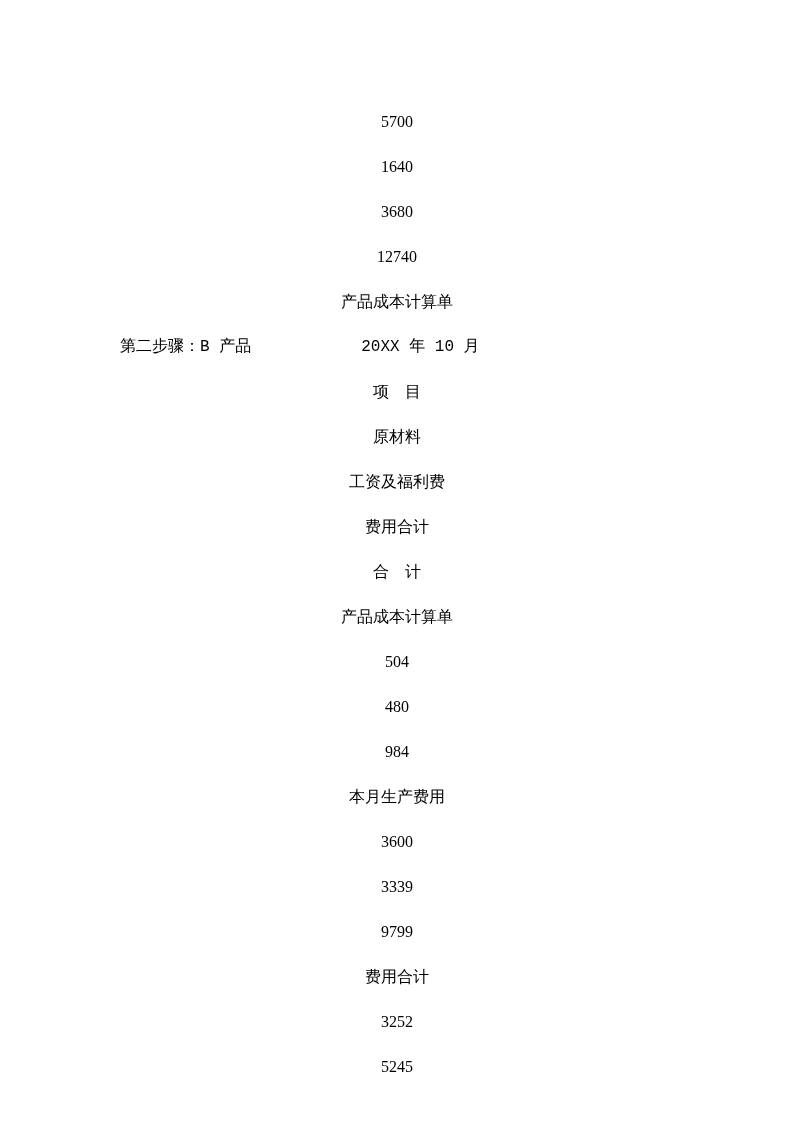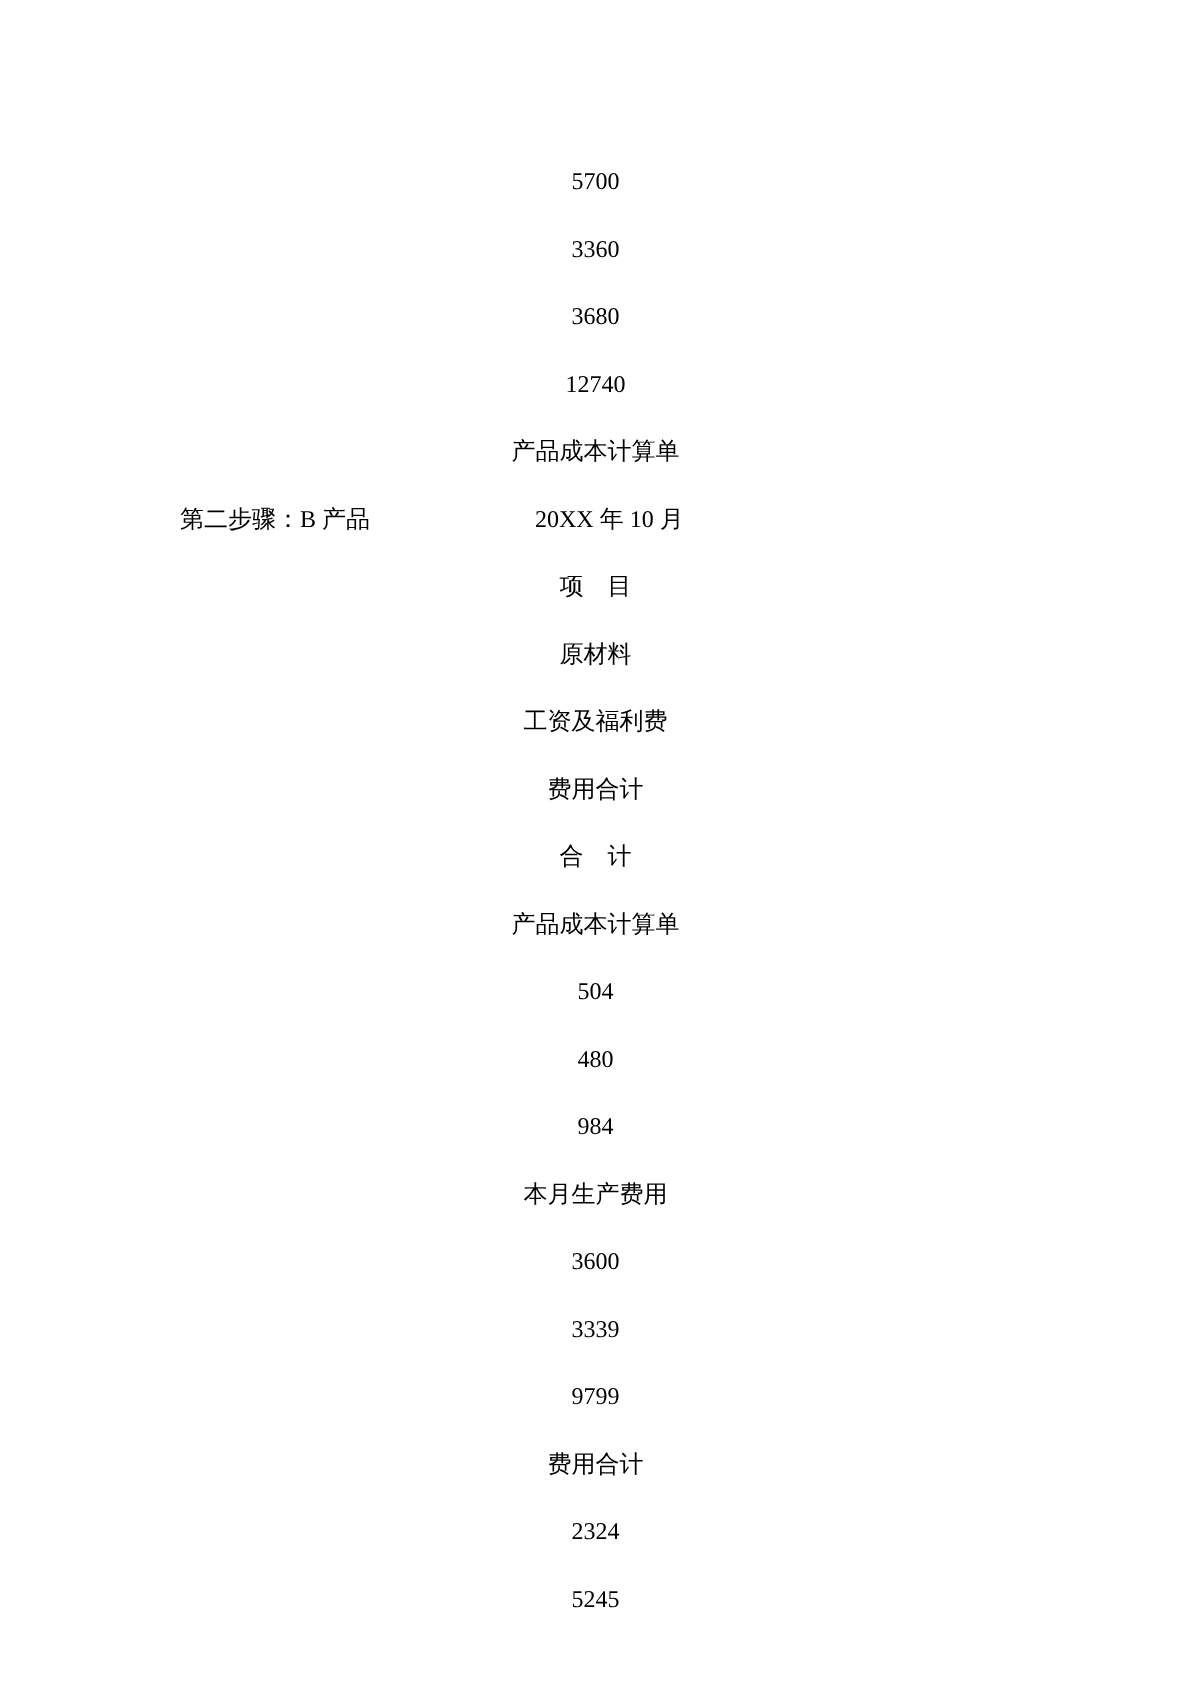"3360" div.line { text: 3360 -> 1640 }
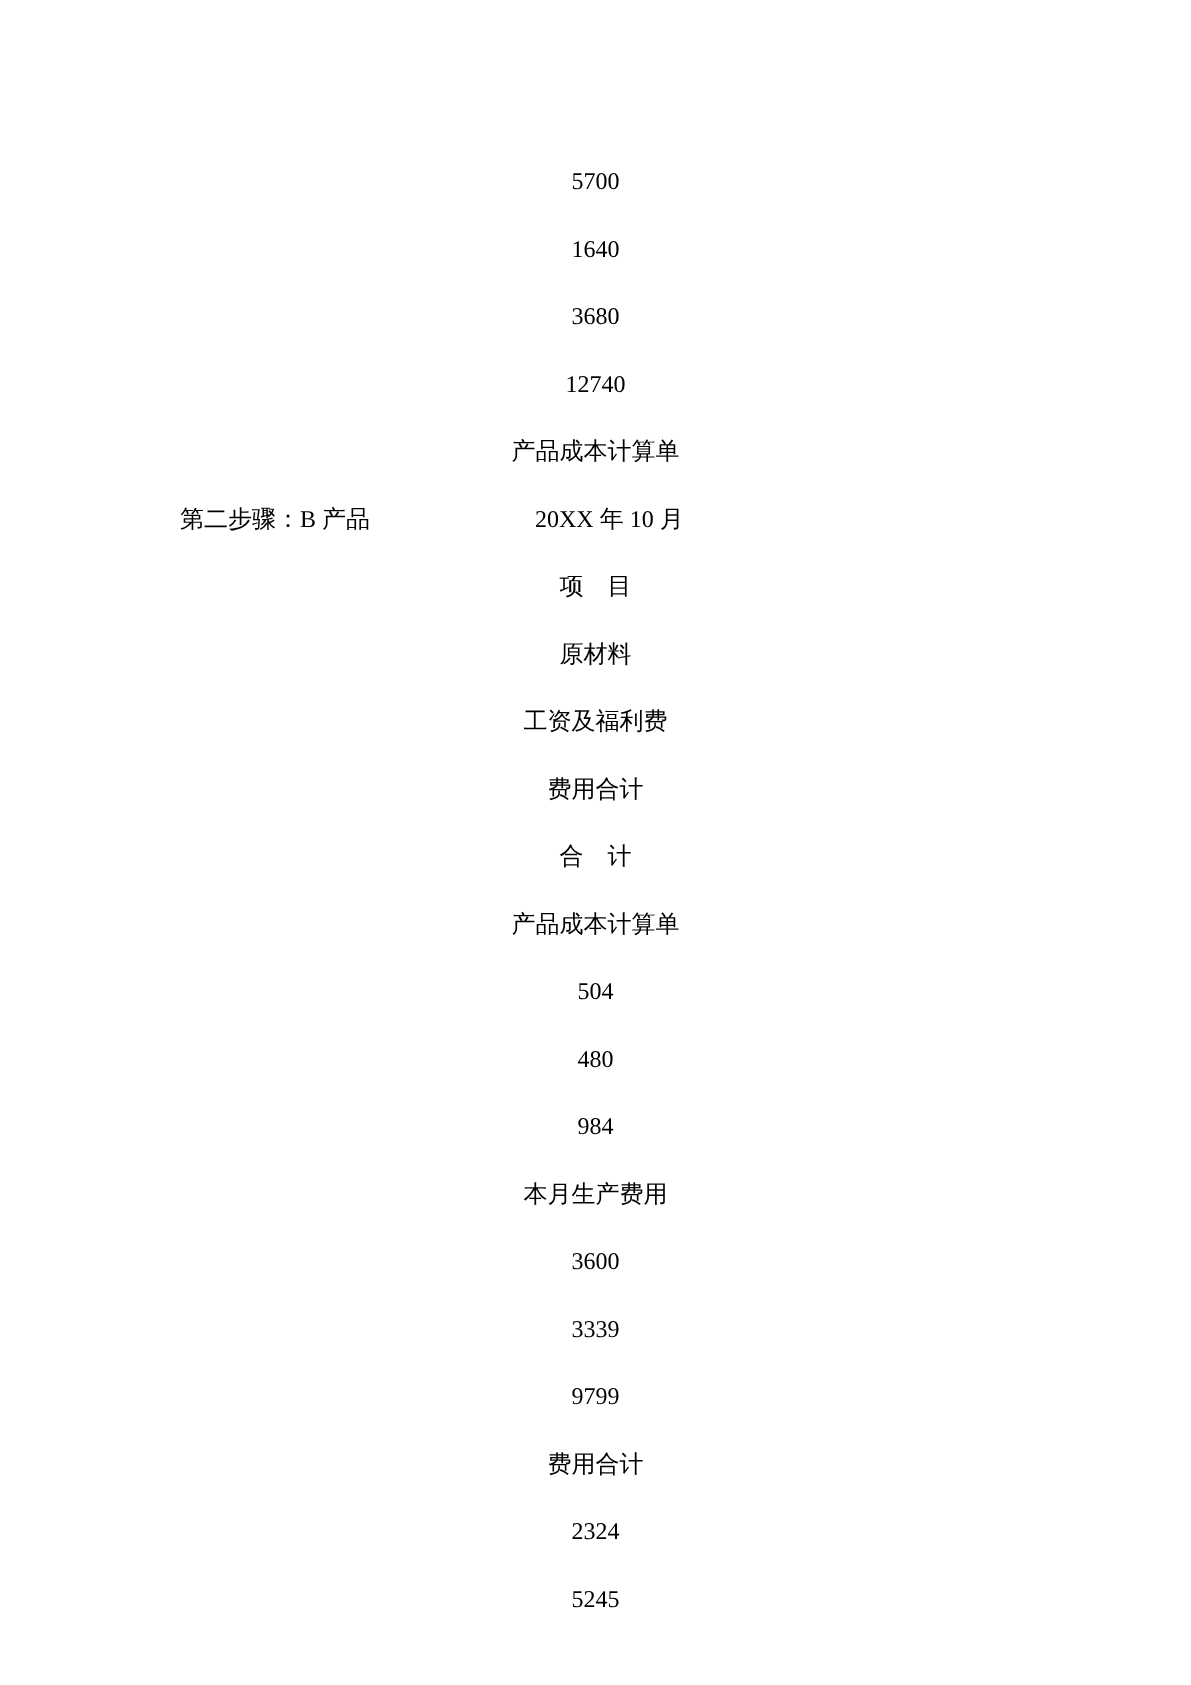"第二步骤：B 产品" .step-line { font-family: none -> Liberation Mono, monospace }
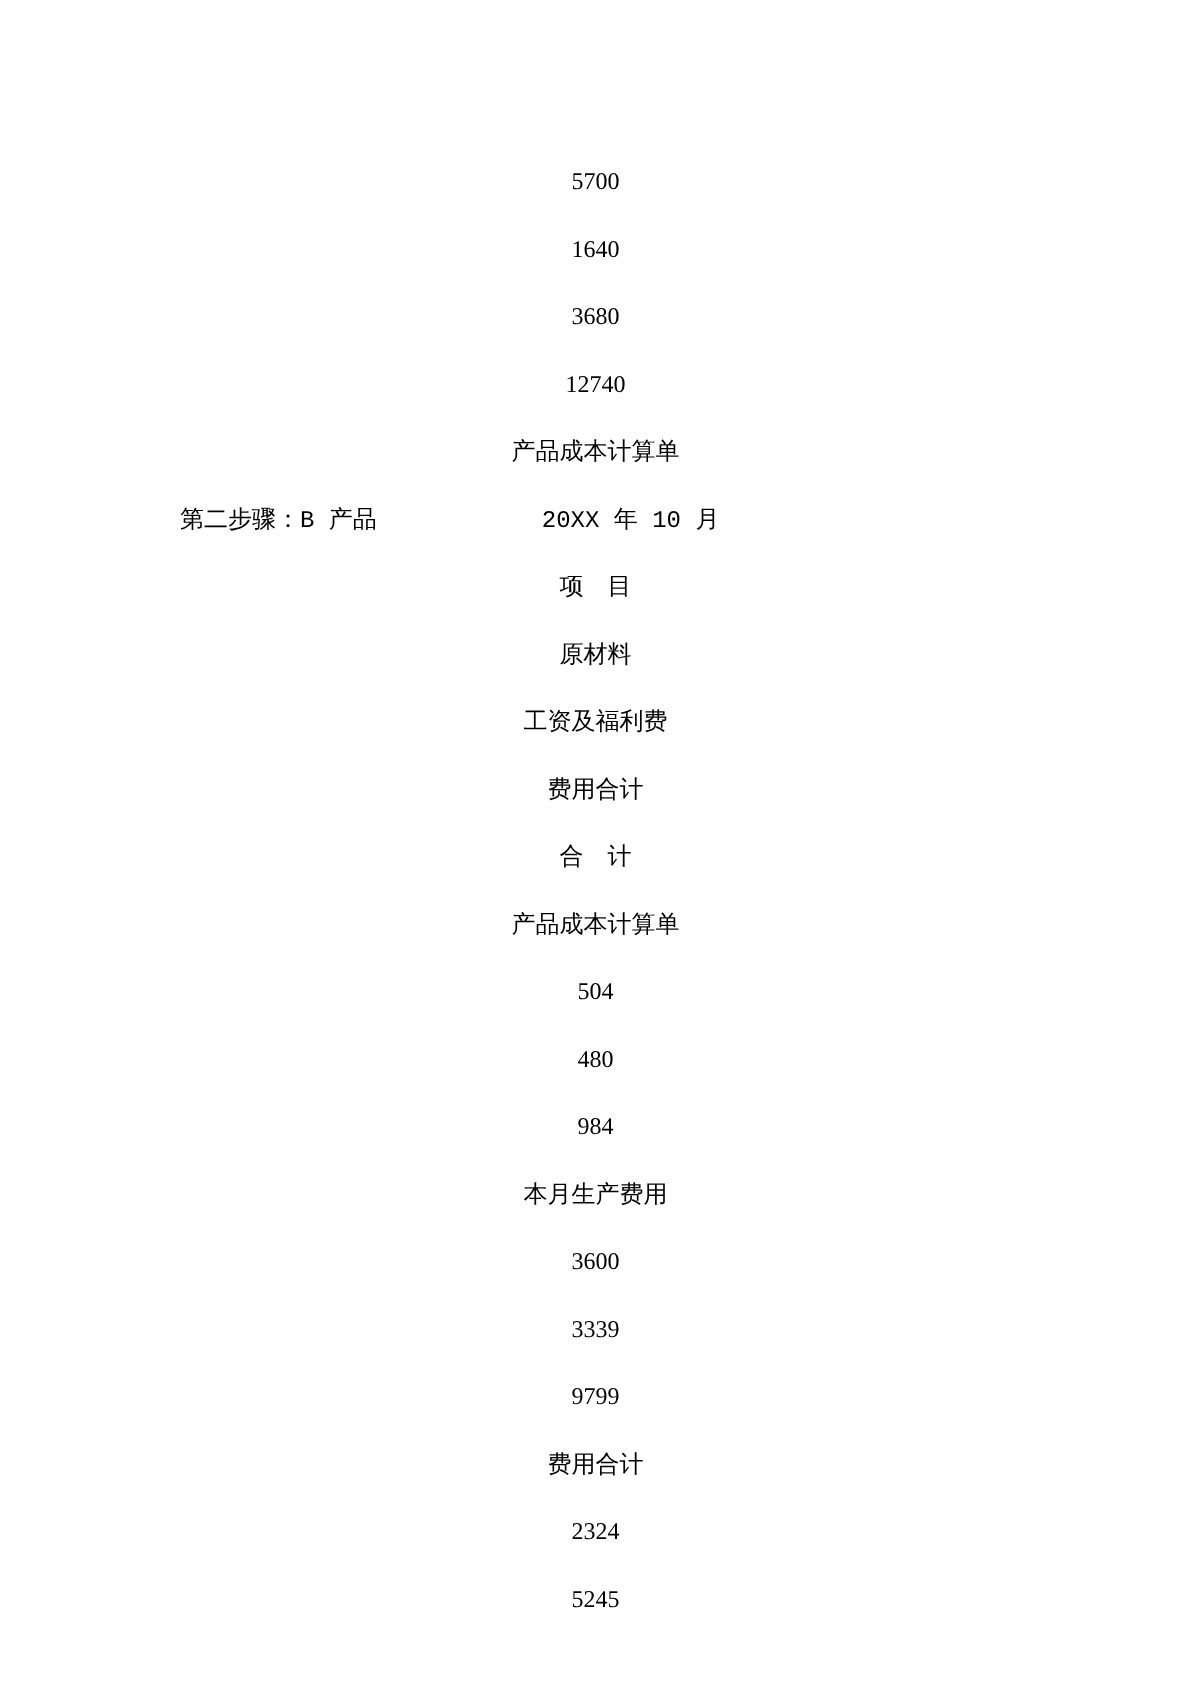"2324" div.line { text: 2324 -> 3252 }
